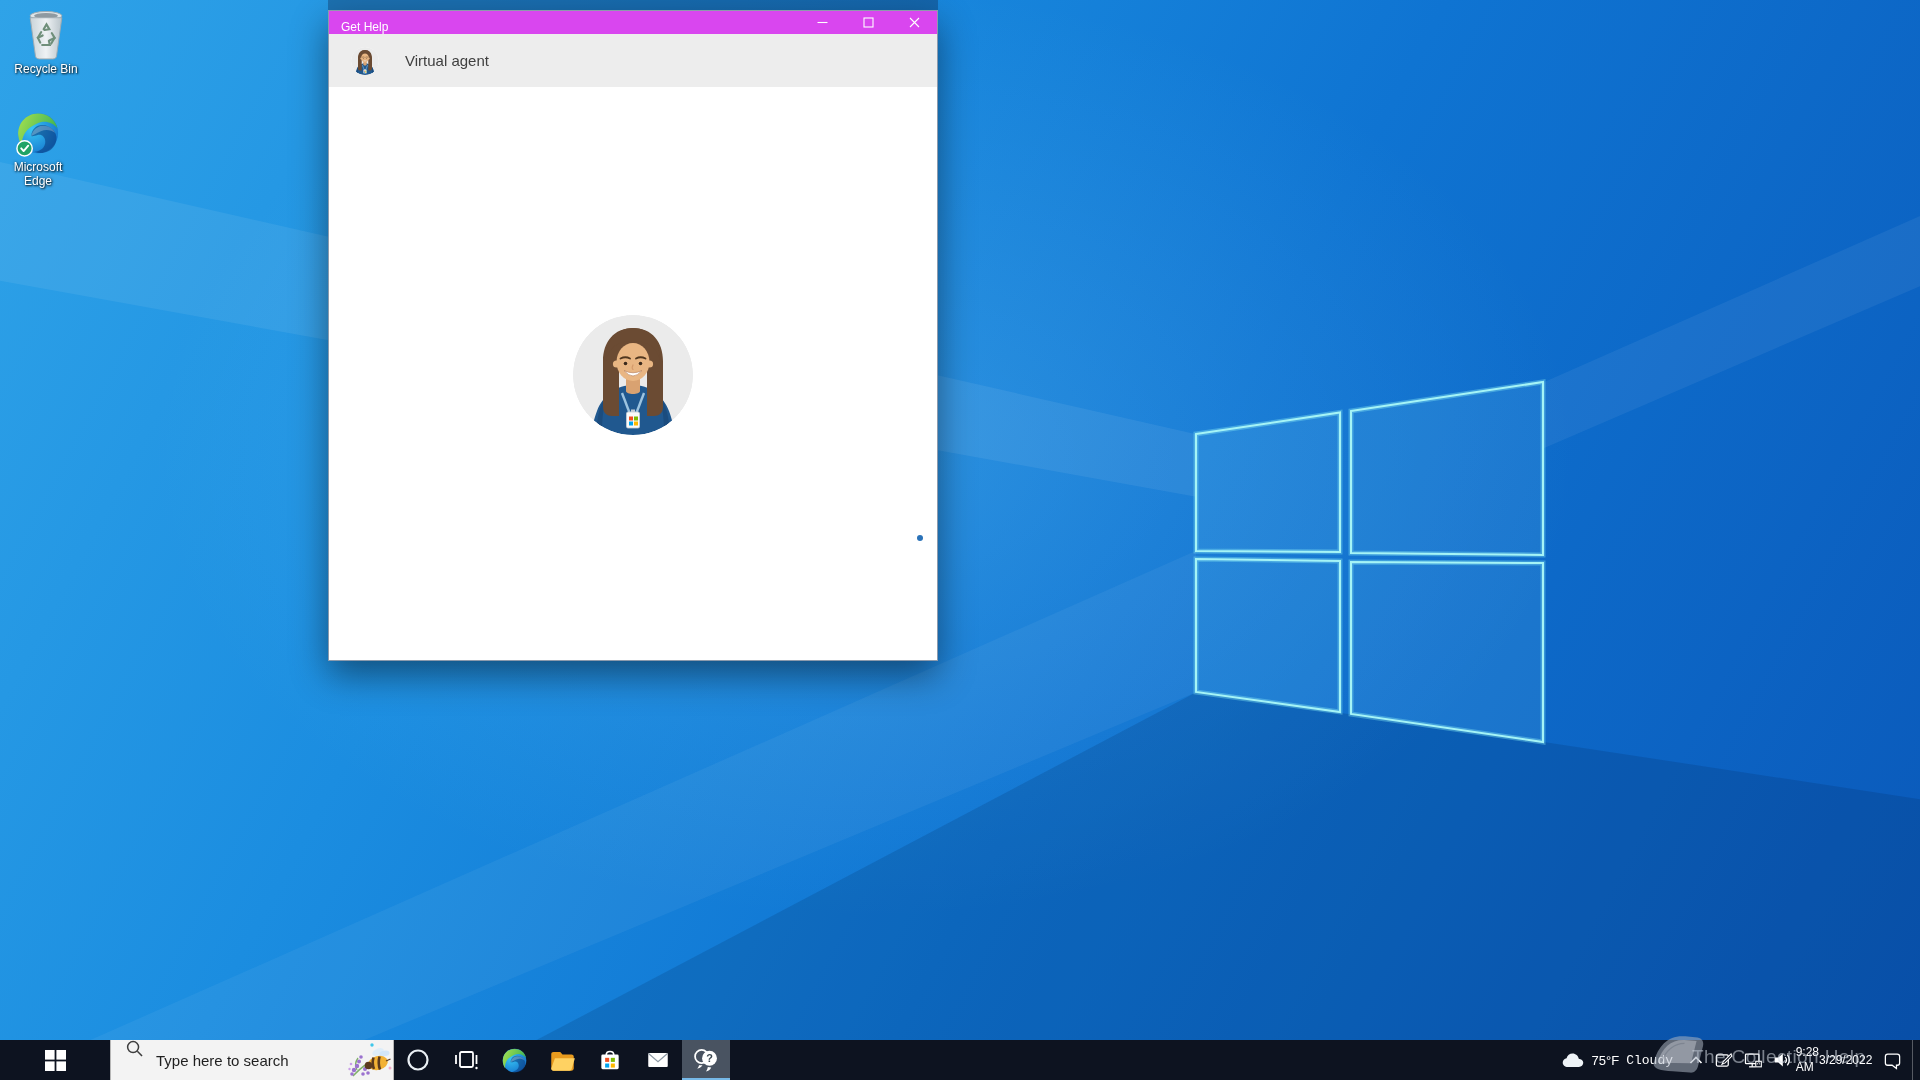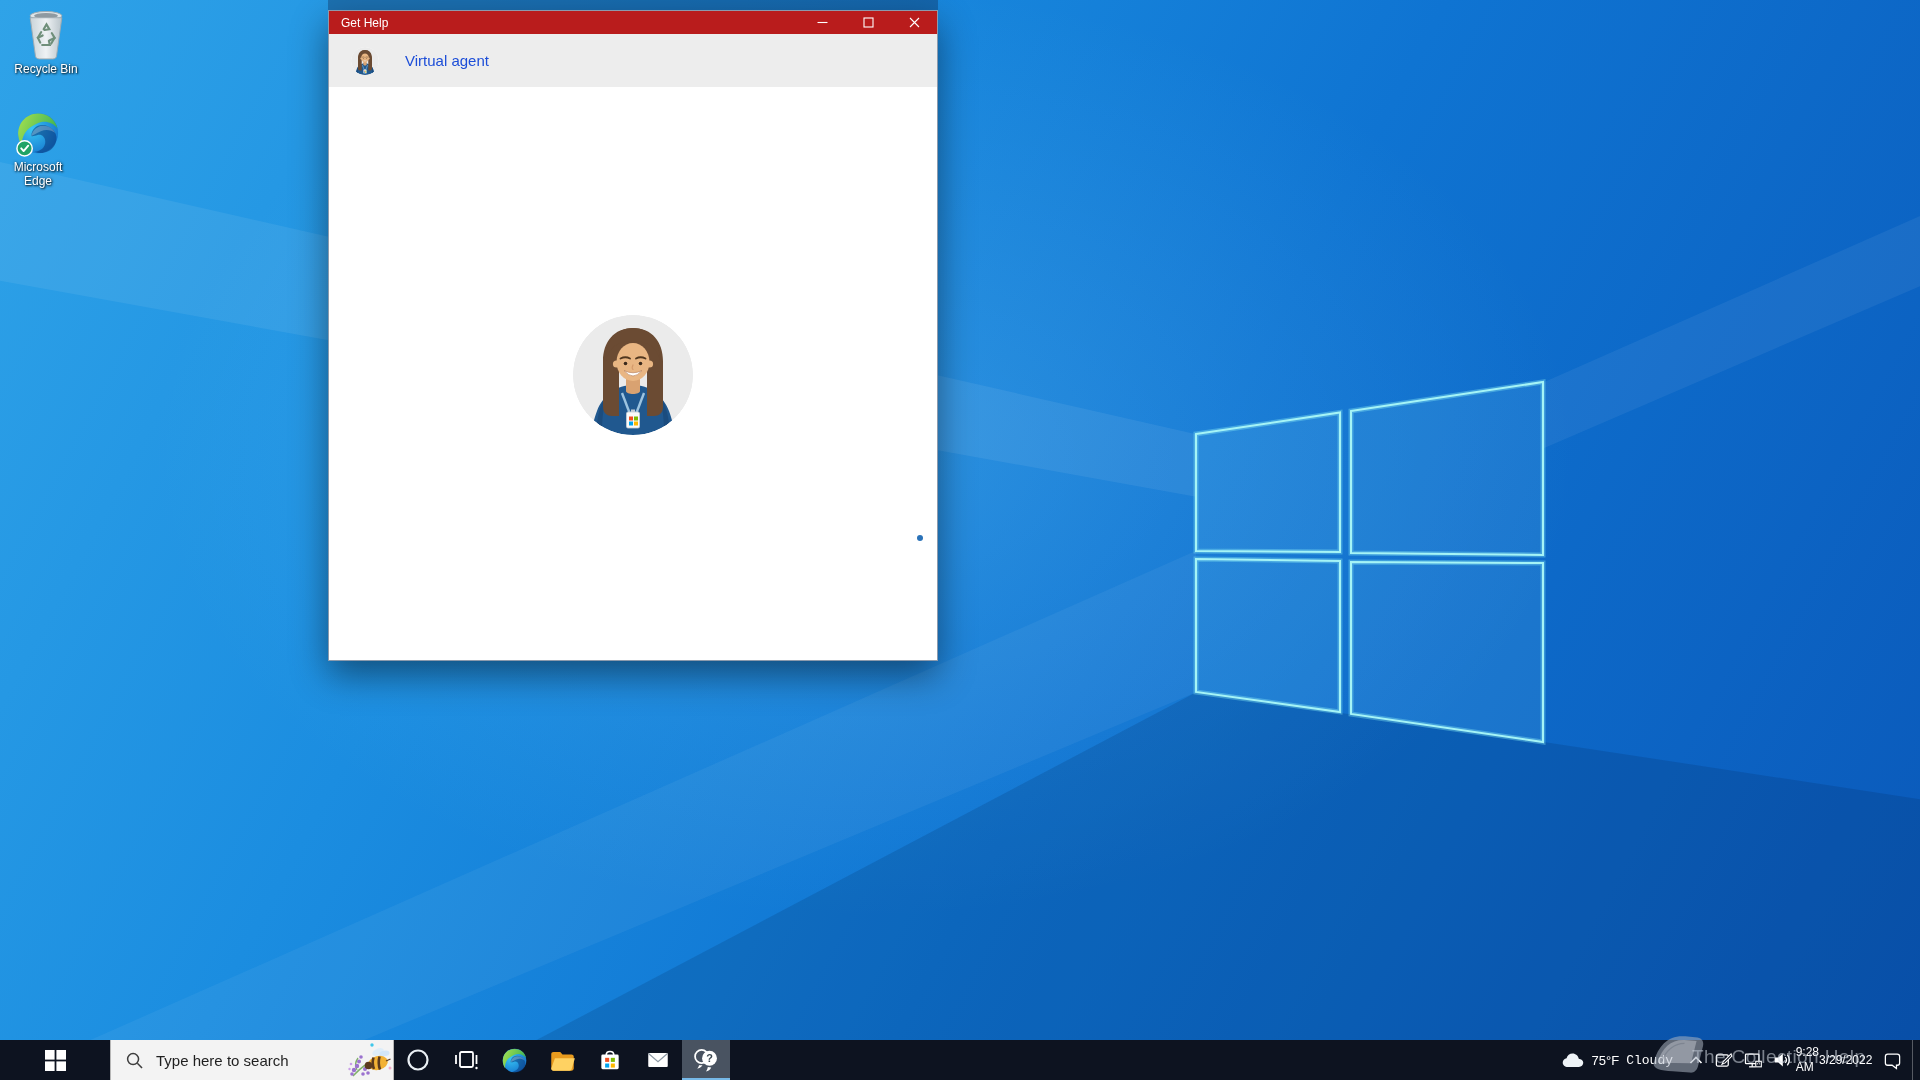"Get Help" .titlebar { align-items: center -> flex-end; background: #b91c1c -> #d946ef }
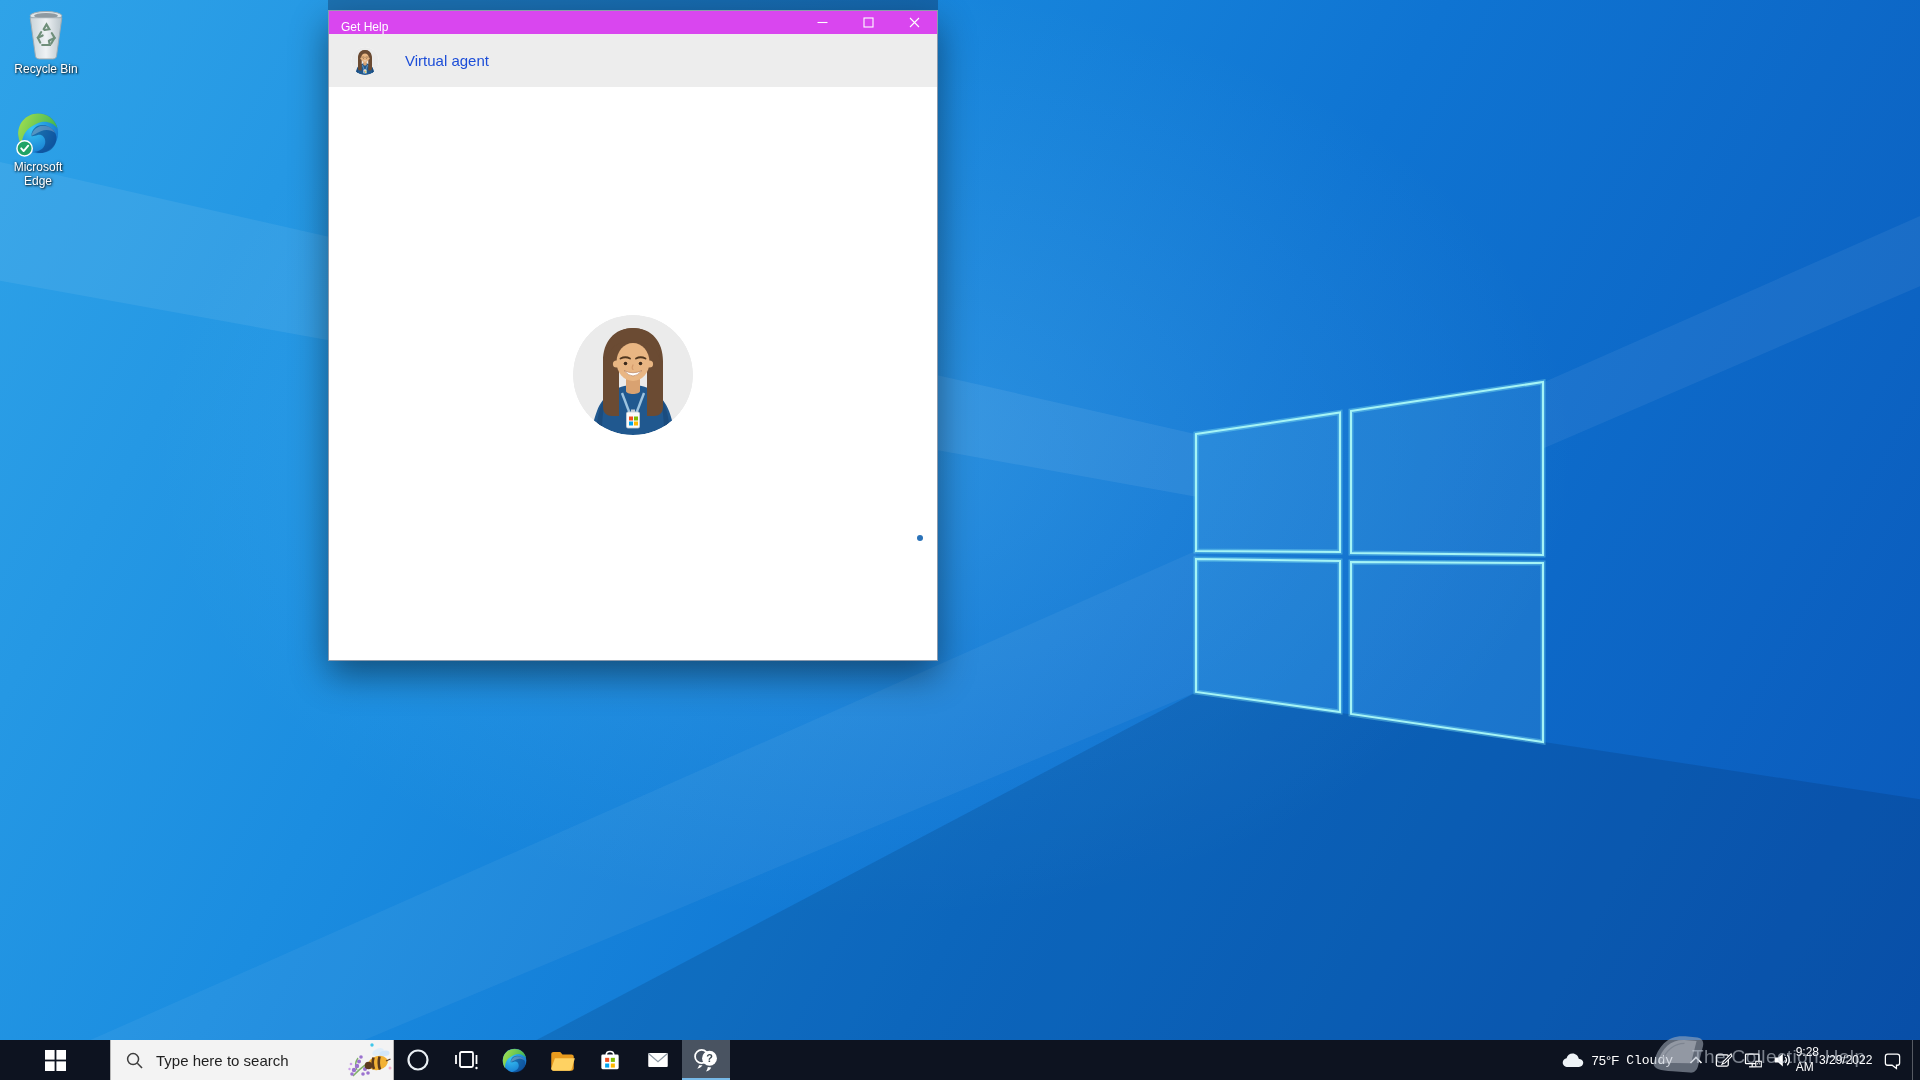"Virtual agent" .va-header .va-label { color: #1d4ed8 -> #404040 }
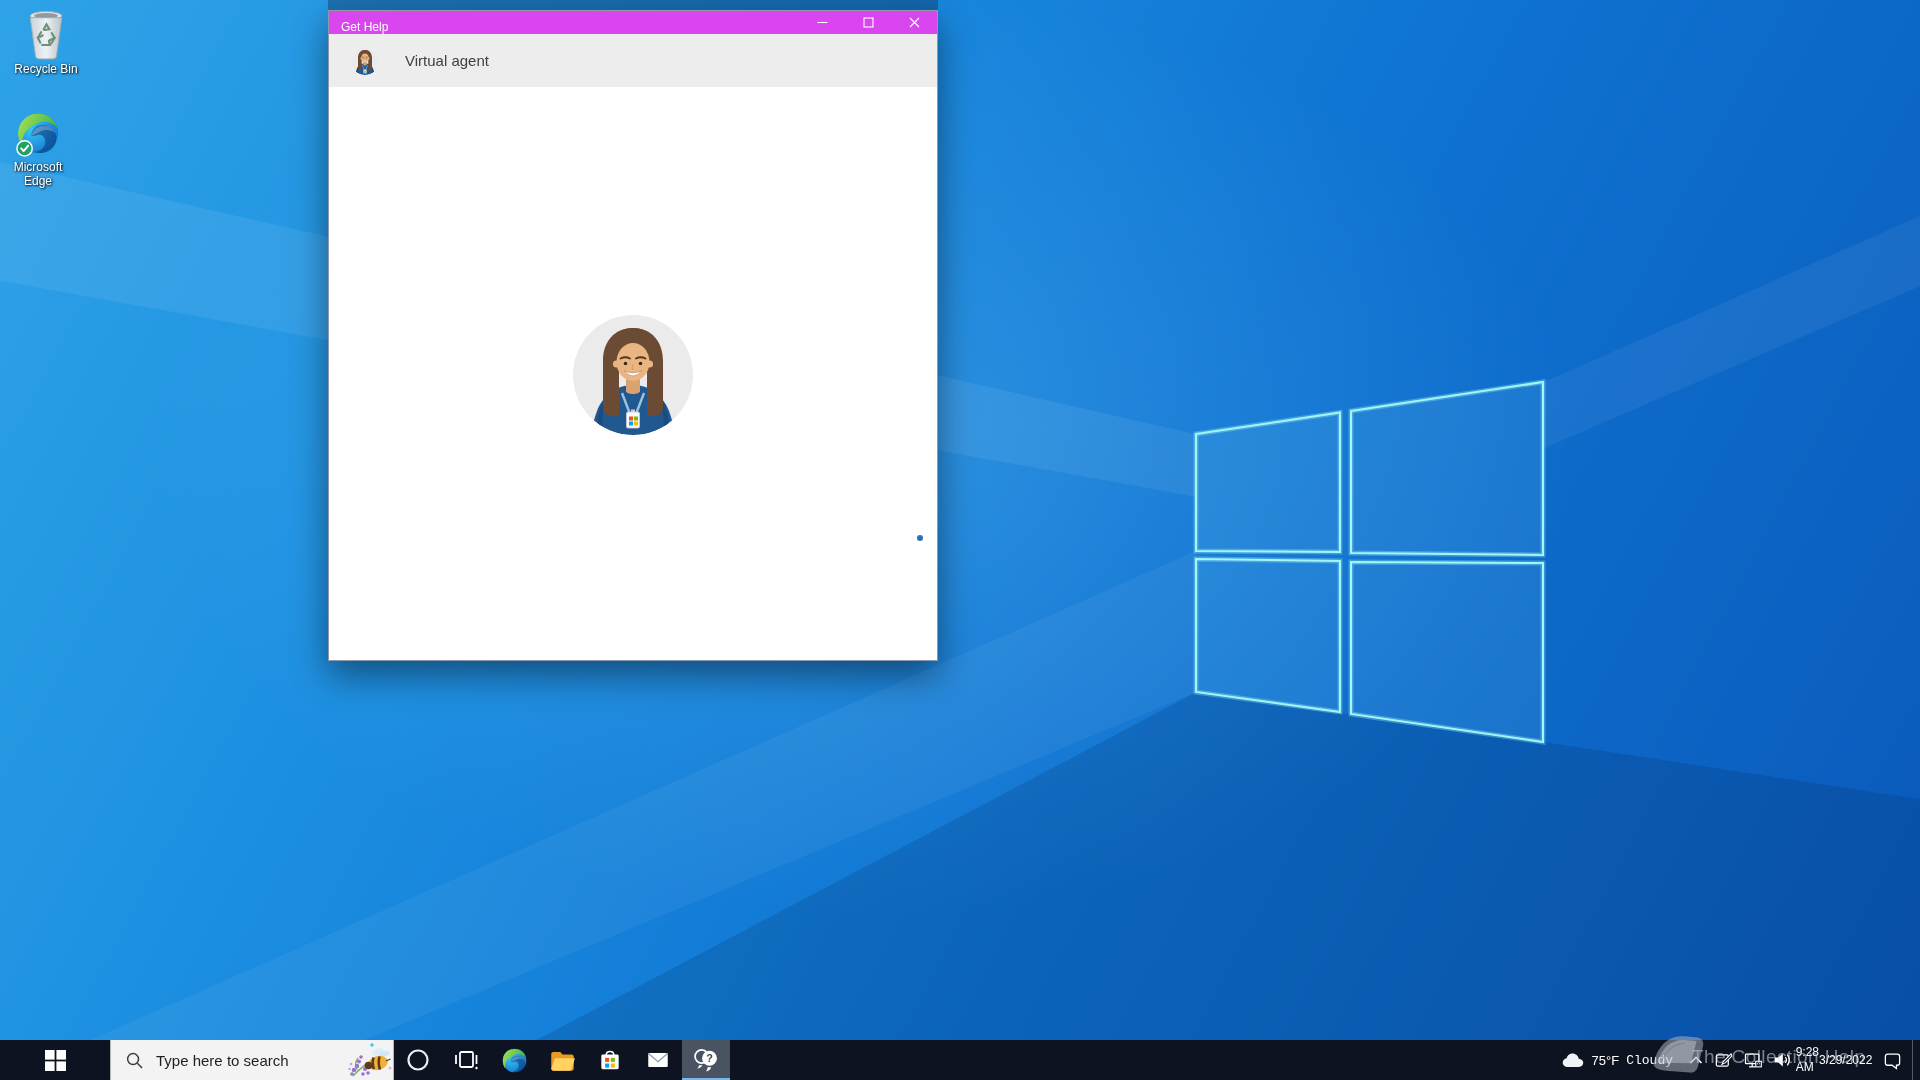"Type here to search" .tb-search { align-items: center -> none }
